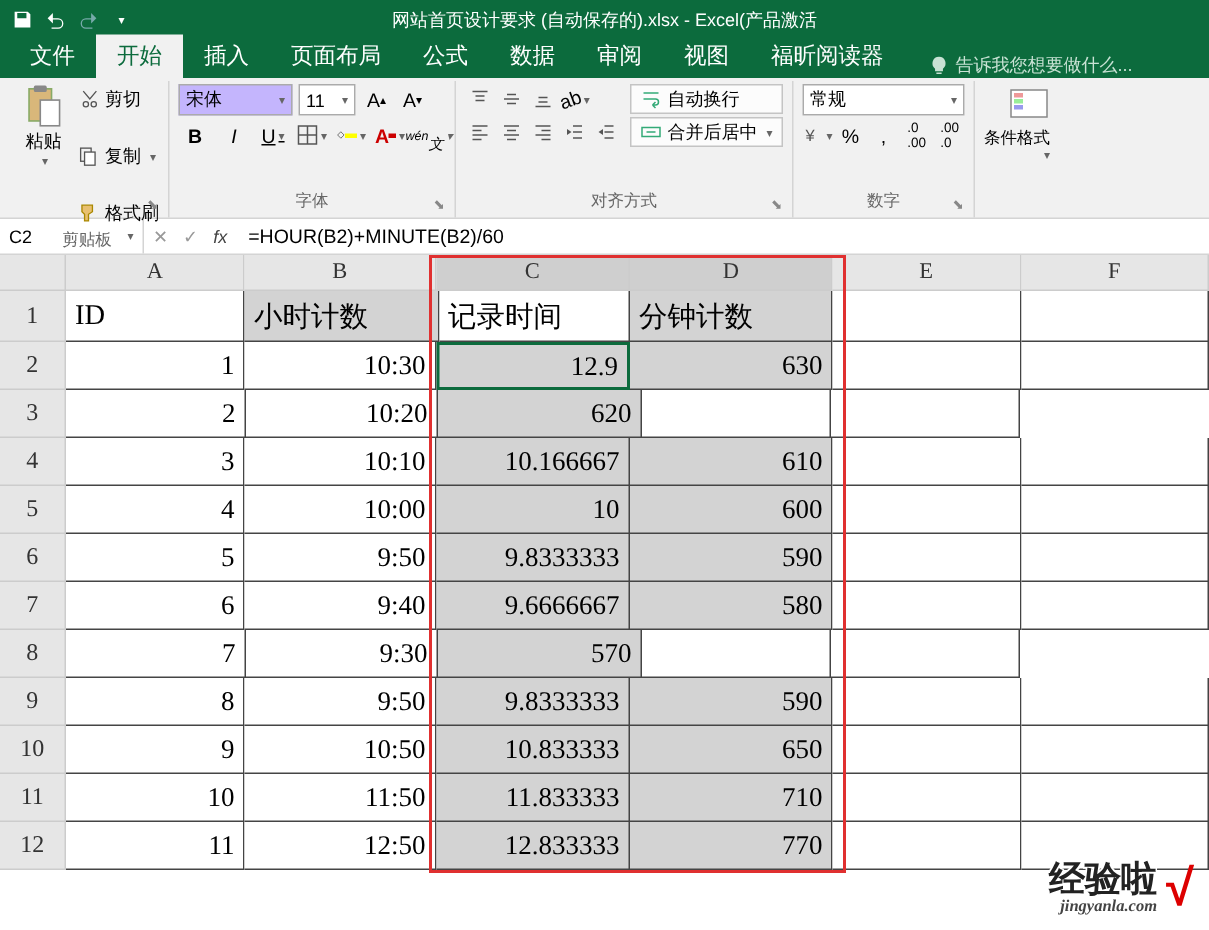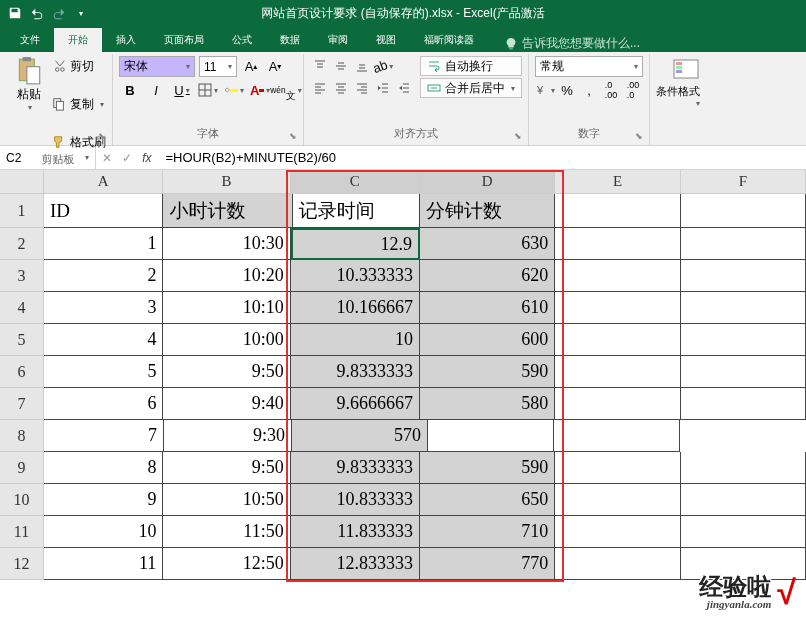"文件" .tab { font-size: 10px -> 15px }
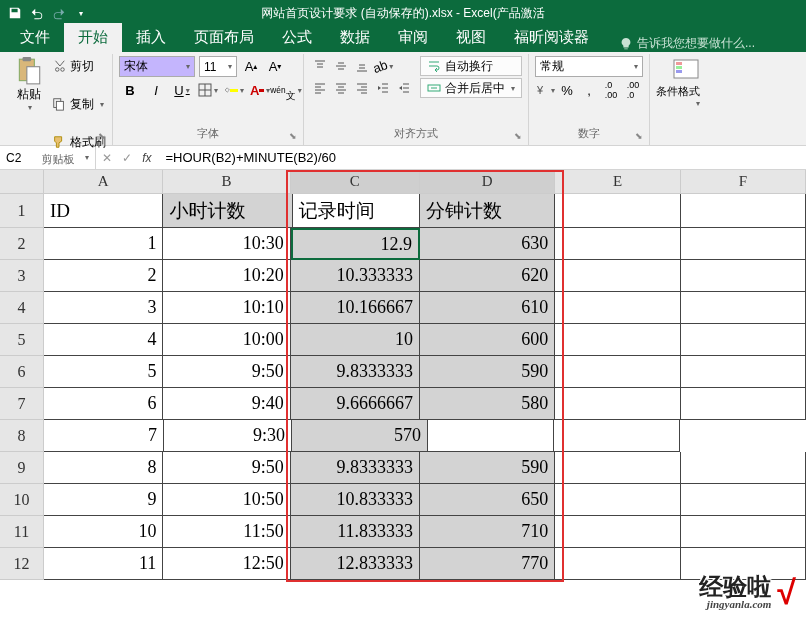"wén" div.icon-btn { font-style: none -> italic }
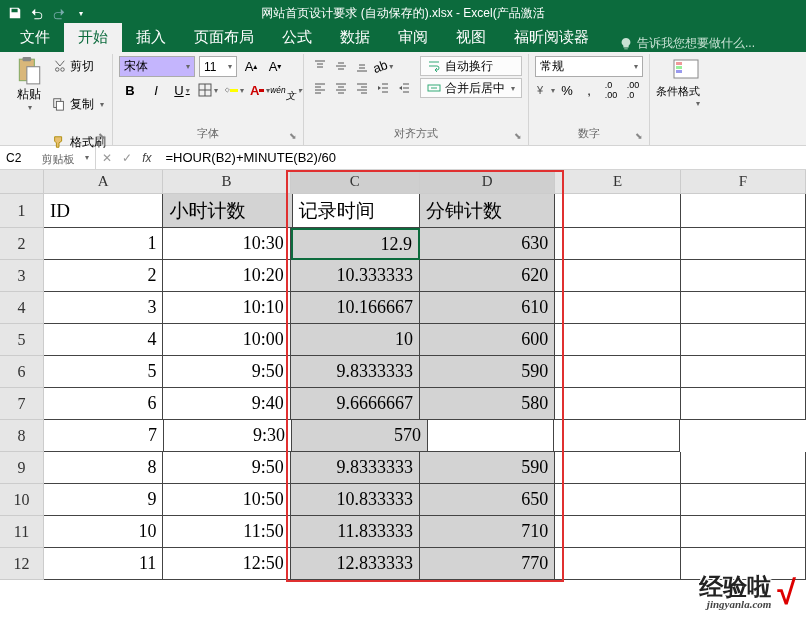"10.333333" div.cell { html: <div>10.333333</div> -> none }
